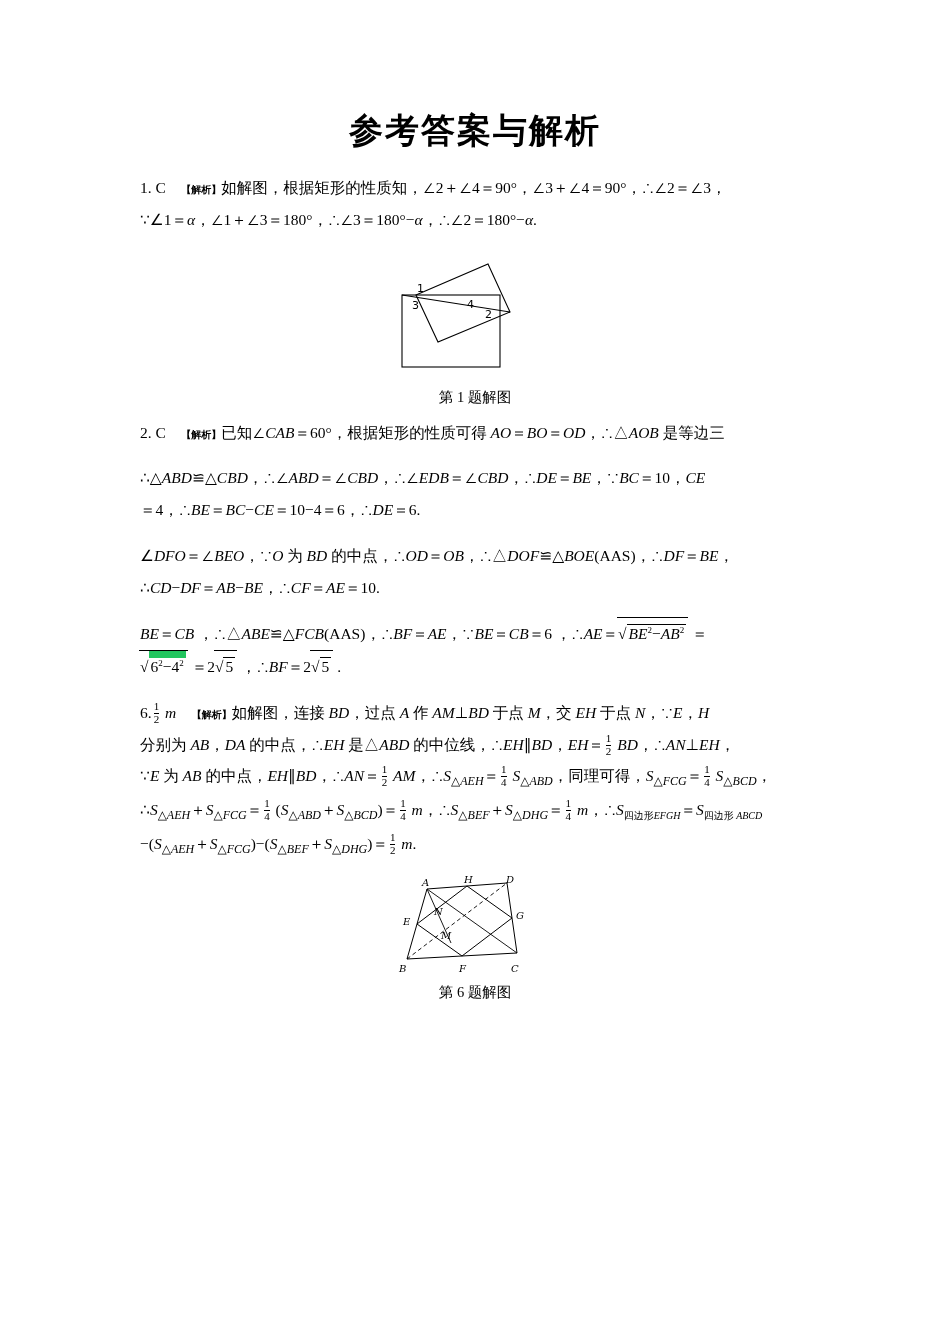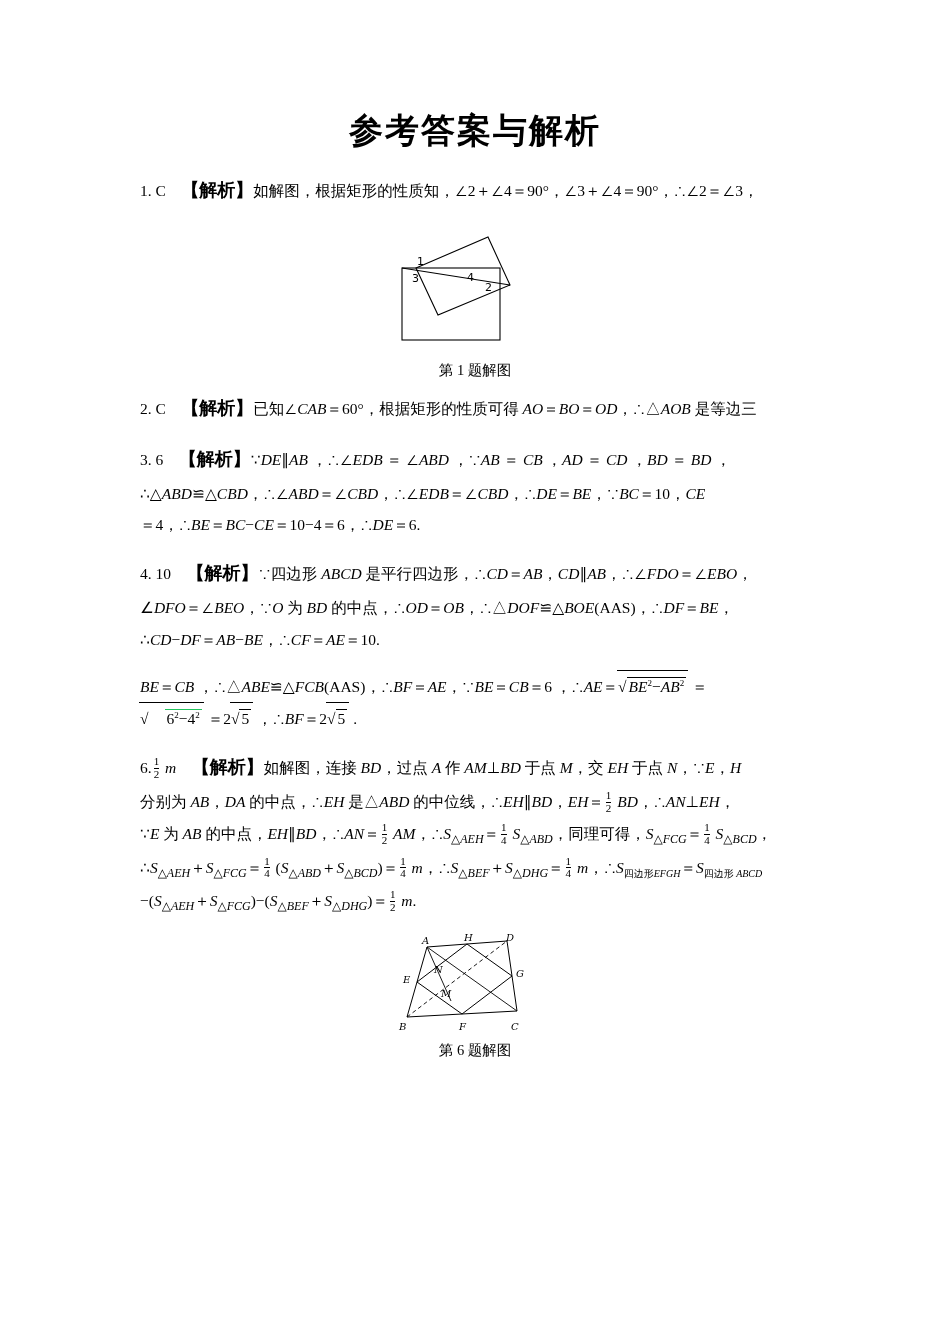"【解析】" .tag { font-size: 18px -> 10px }
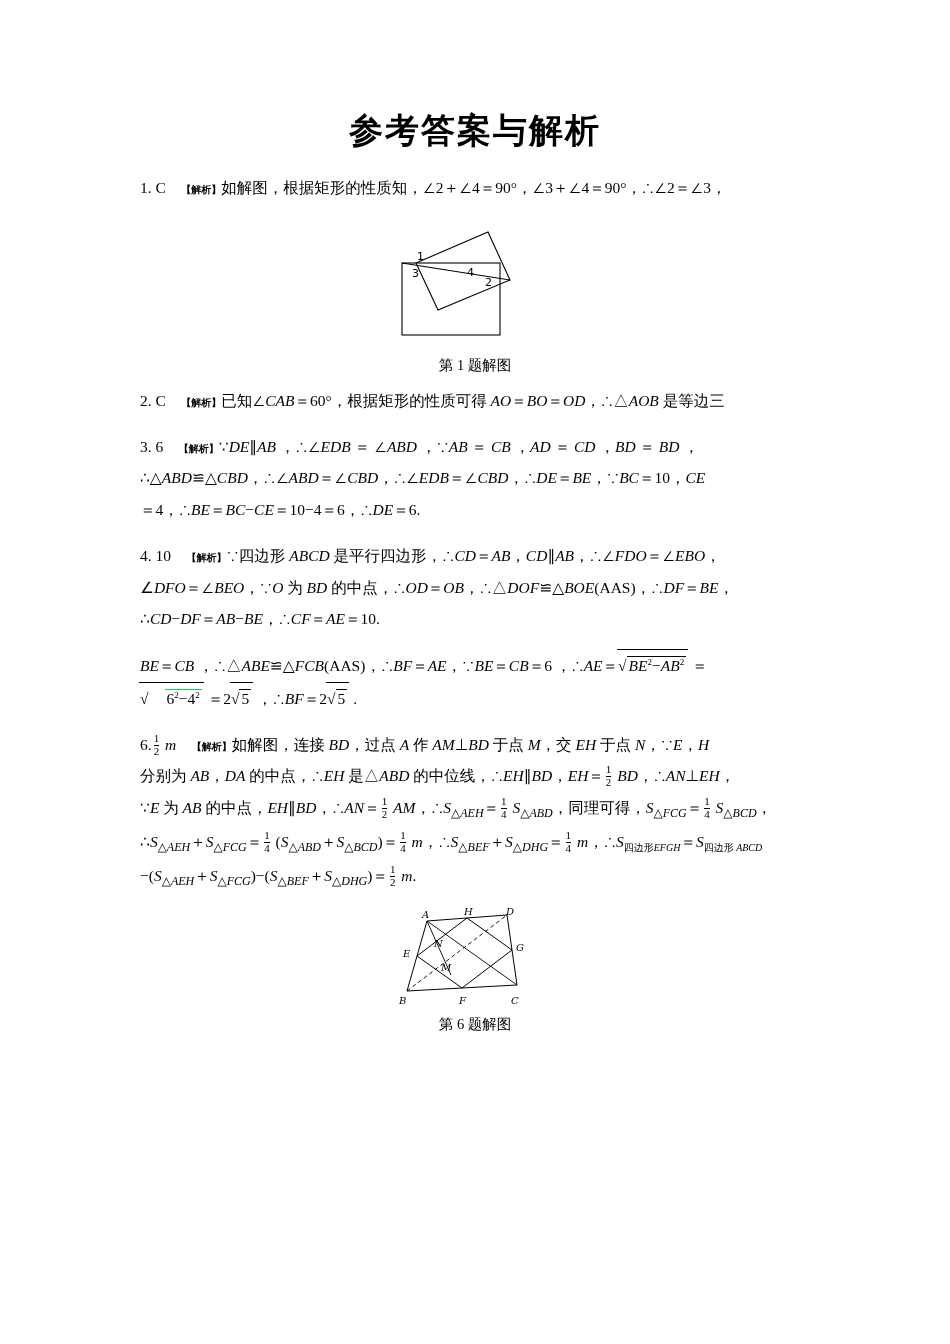"∵∠1＝α，∠1＋∠3＝180°，∴∠3＝180°−α，∴∠2＝180°−α." div.line { html: none -> <div> <span>∵∠1＝<span>α</span>，∠1＋∠3＝180°，∴∠3＝180°−<span>α</span>，∴∠2＝180°−<span>α</span>.</span> </div> }
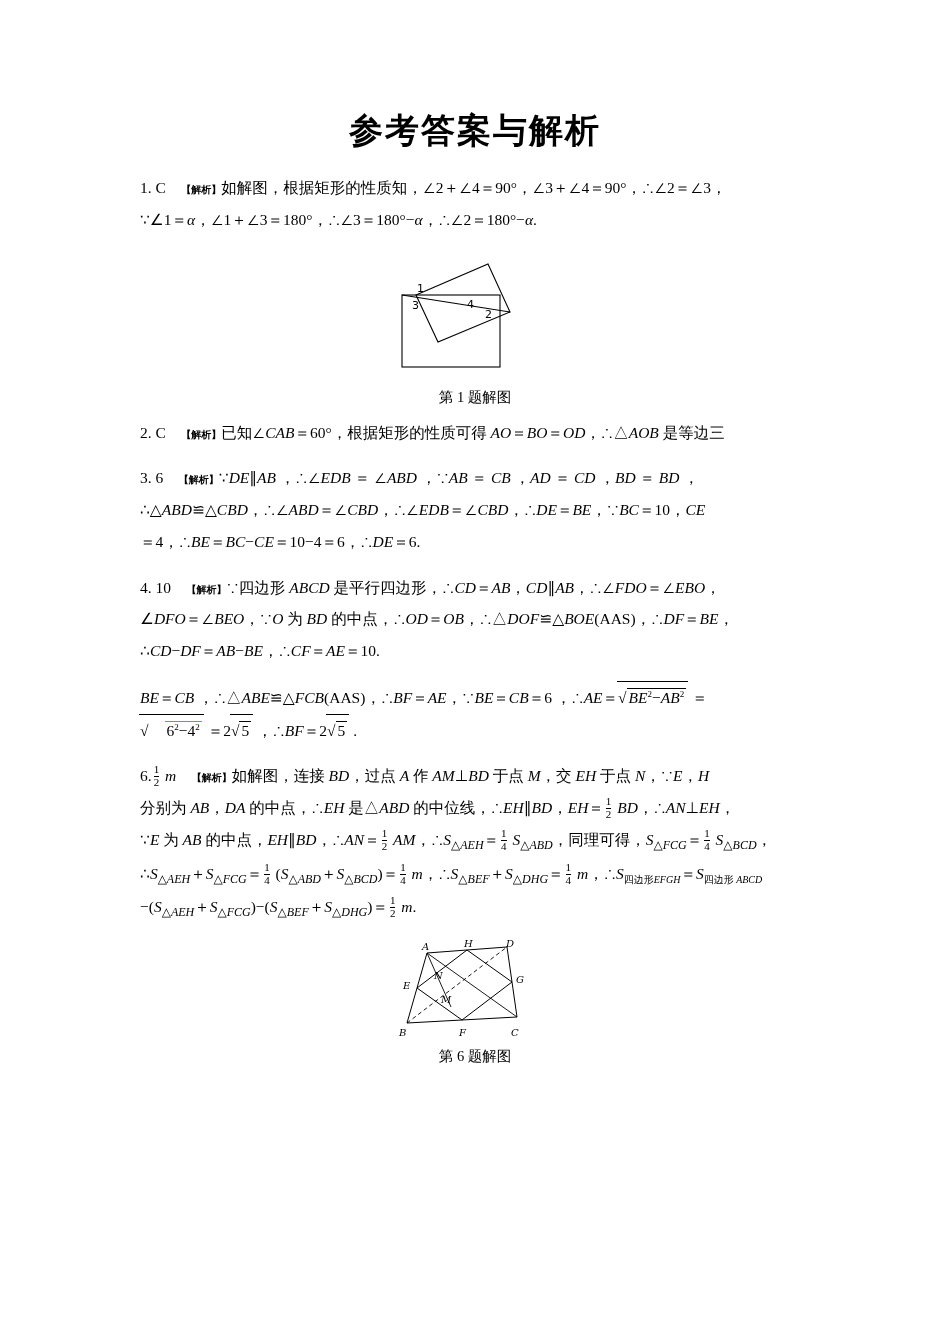"3. 6 【解析】∵DE∥AB ，∴∠EDB ＝" div.line { html: <div> <span>3. 6</span> &nbsp;&nbsp;&nbsp;<span>【解析】</span><span>∵<span>DE</span>∥<span>AB</span> ，∴∠<span>EDB</span> ＝ ∠<span>ABD</span> ，∵<span>AB</span> ＝ <span>CB</span> ，<span>AD</span> ＝ <span>CD</span> ，<span>BD</span> ＝ <span>BD</span> ，</span> </div> -> none }
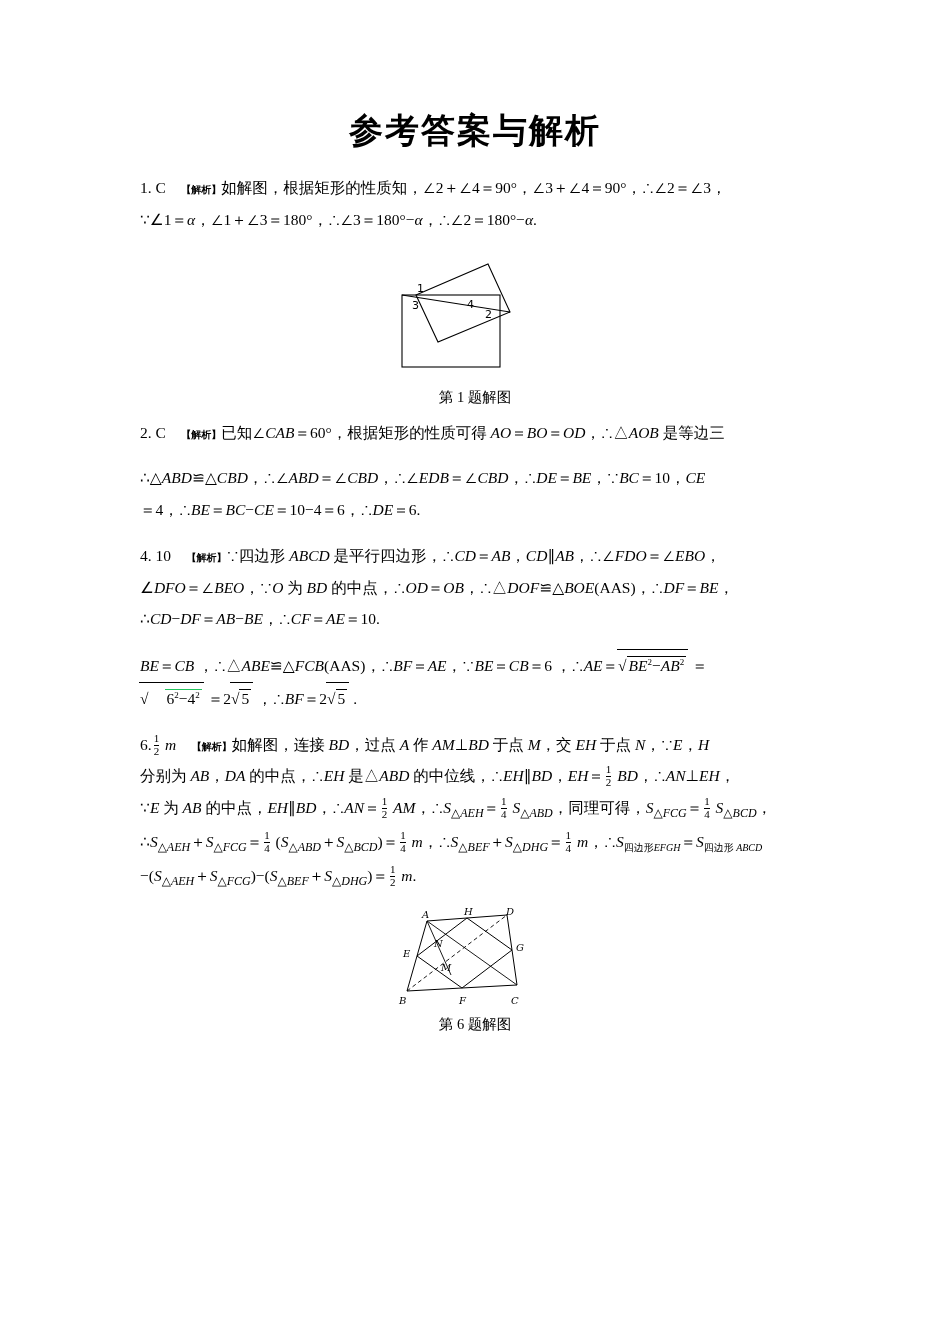"4. 10 【解析】∵四边形 ABCD" div.line { html: <div> <span>4. 10</span> &nbsp;&nbsp;&nbsp;<span>【解析】</span><span>∵四边形 <span>ABCD</span> 是平行四边形，∴<span>CD</span>＝<span>AB</span>，<span>CD</span>∥<span>AB</span>，∴∠<span>FDO</span>＝∠<span>EBO</span>，</span> </div> -> none }
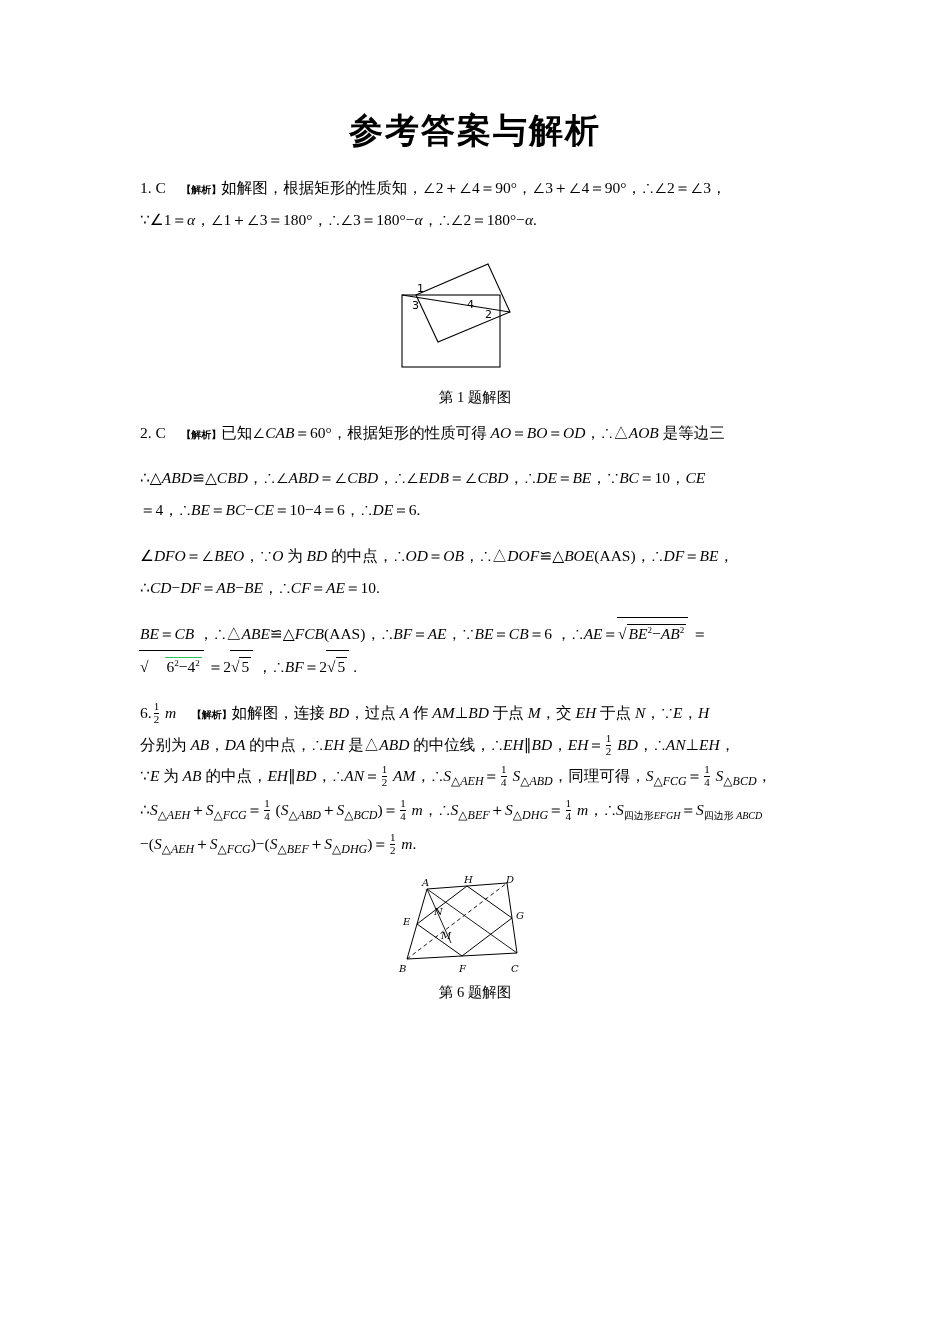"62−42" span { border-top: 1px solid #22c55e -> 7px solid #22c55e; margin-left: 16px -> none }
